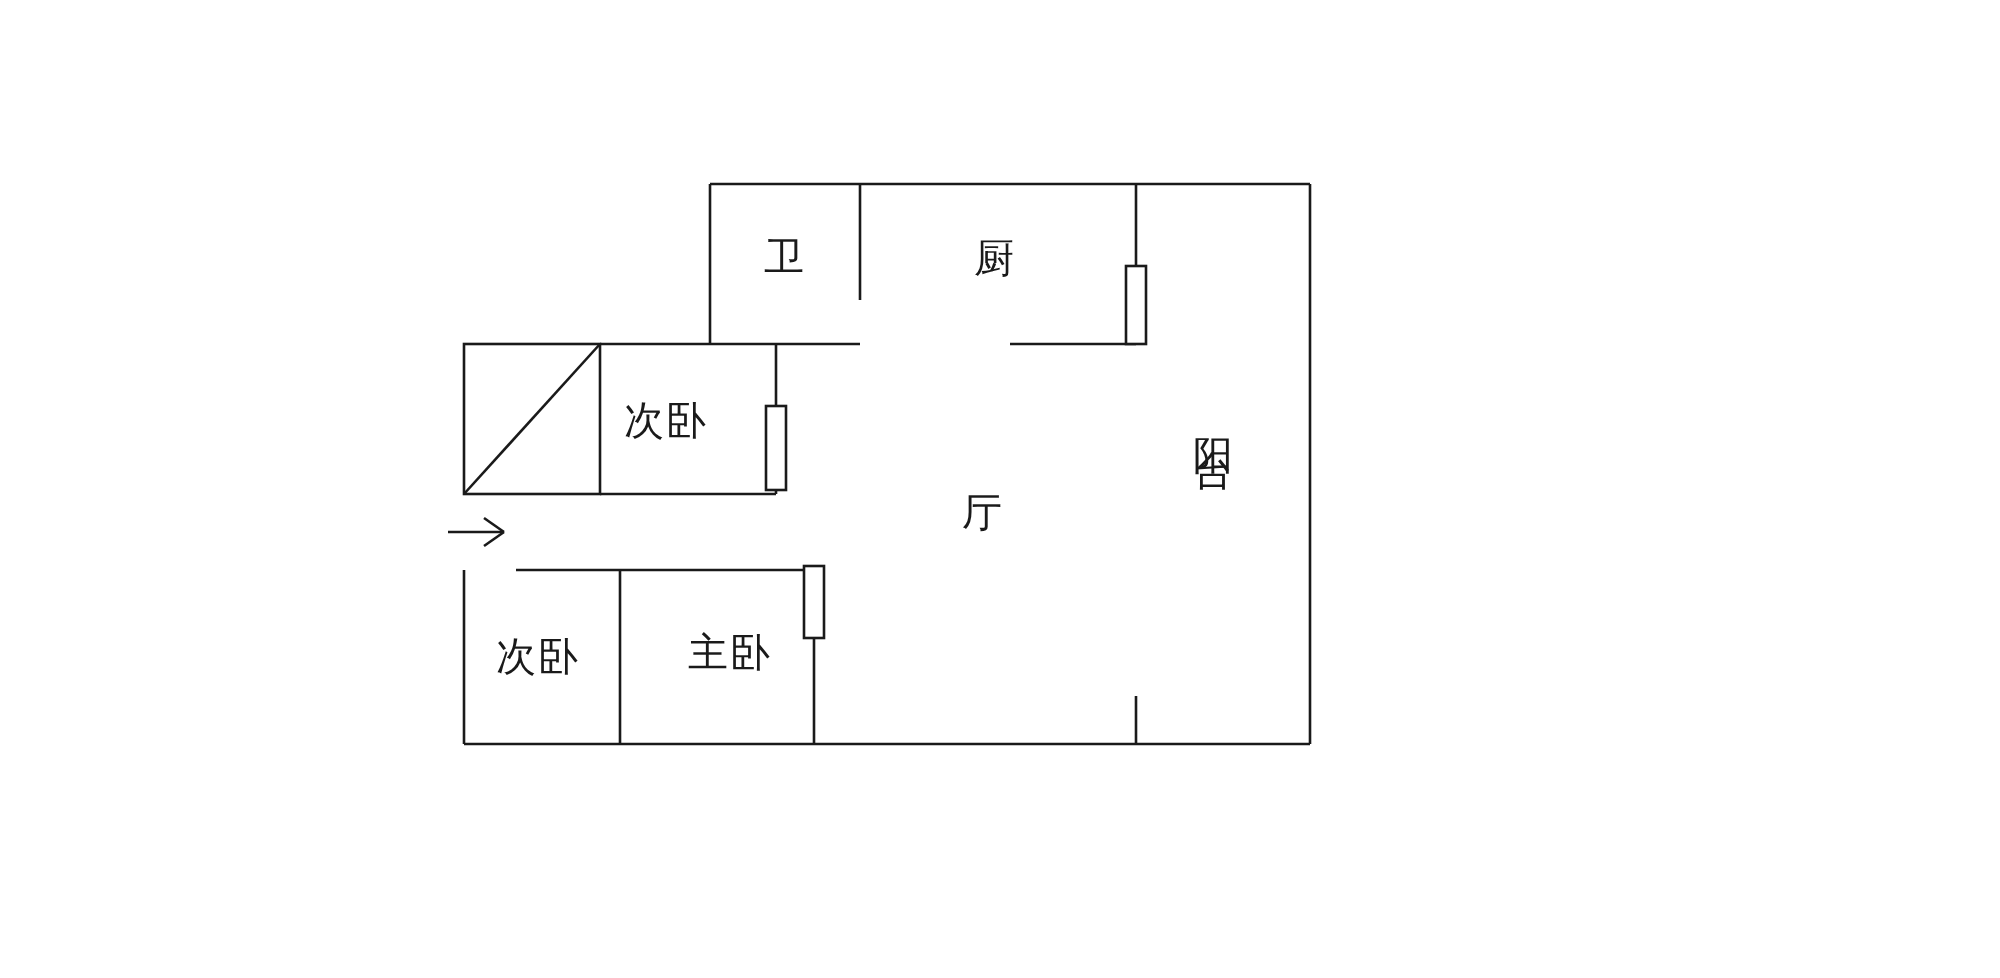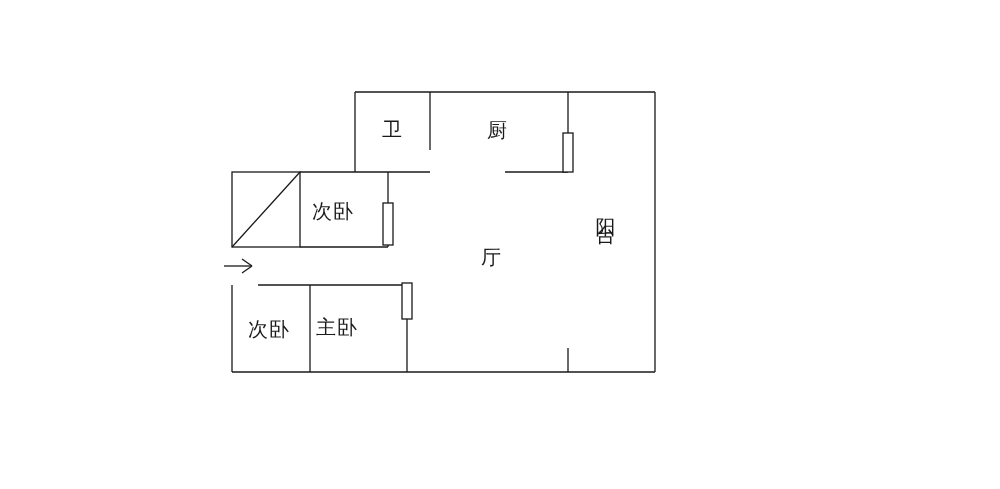"主卧" span.room-label { left: 316px -> 344px }
